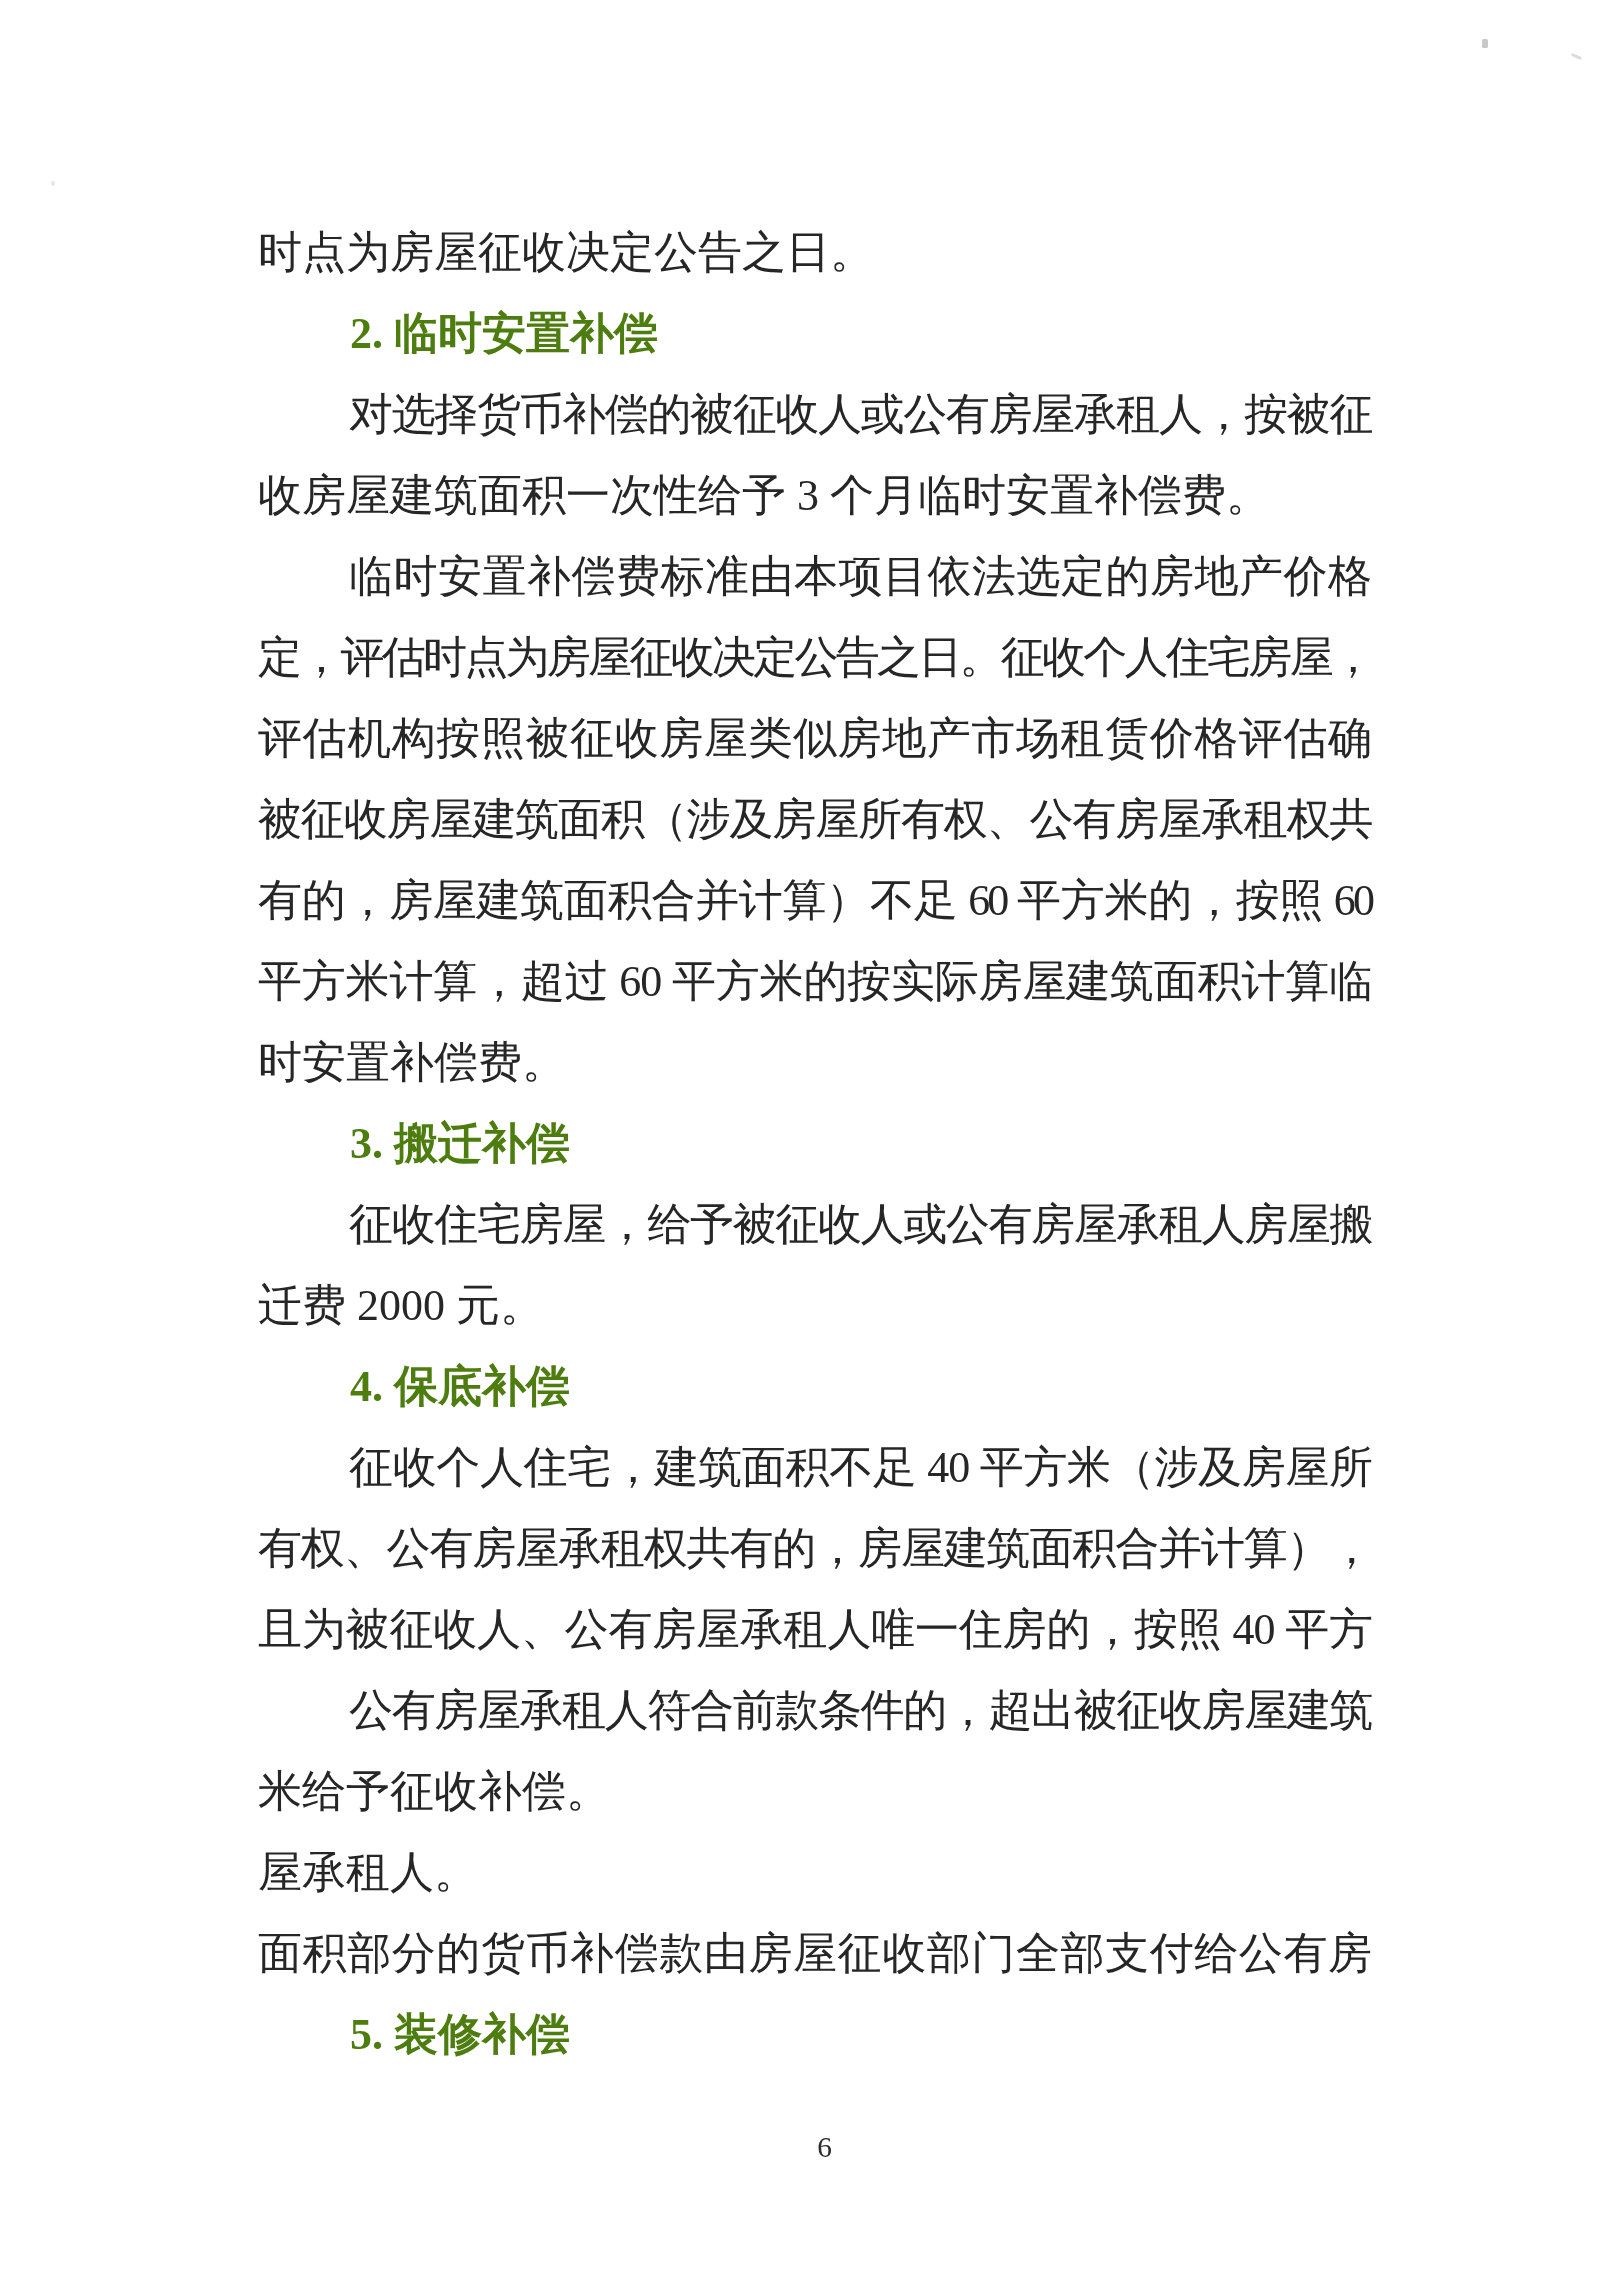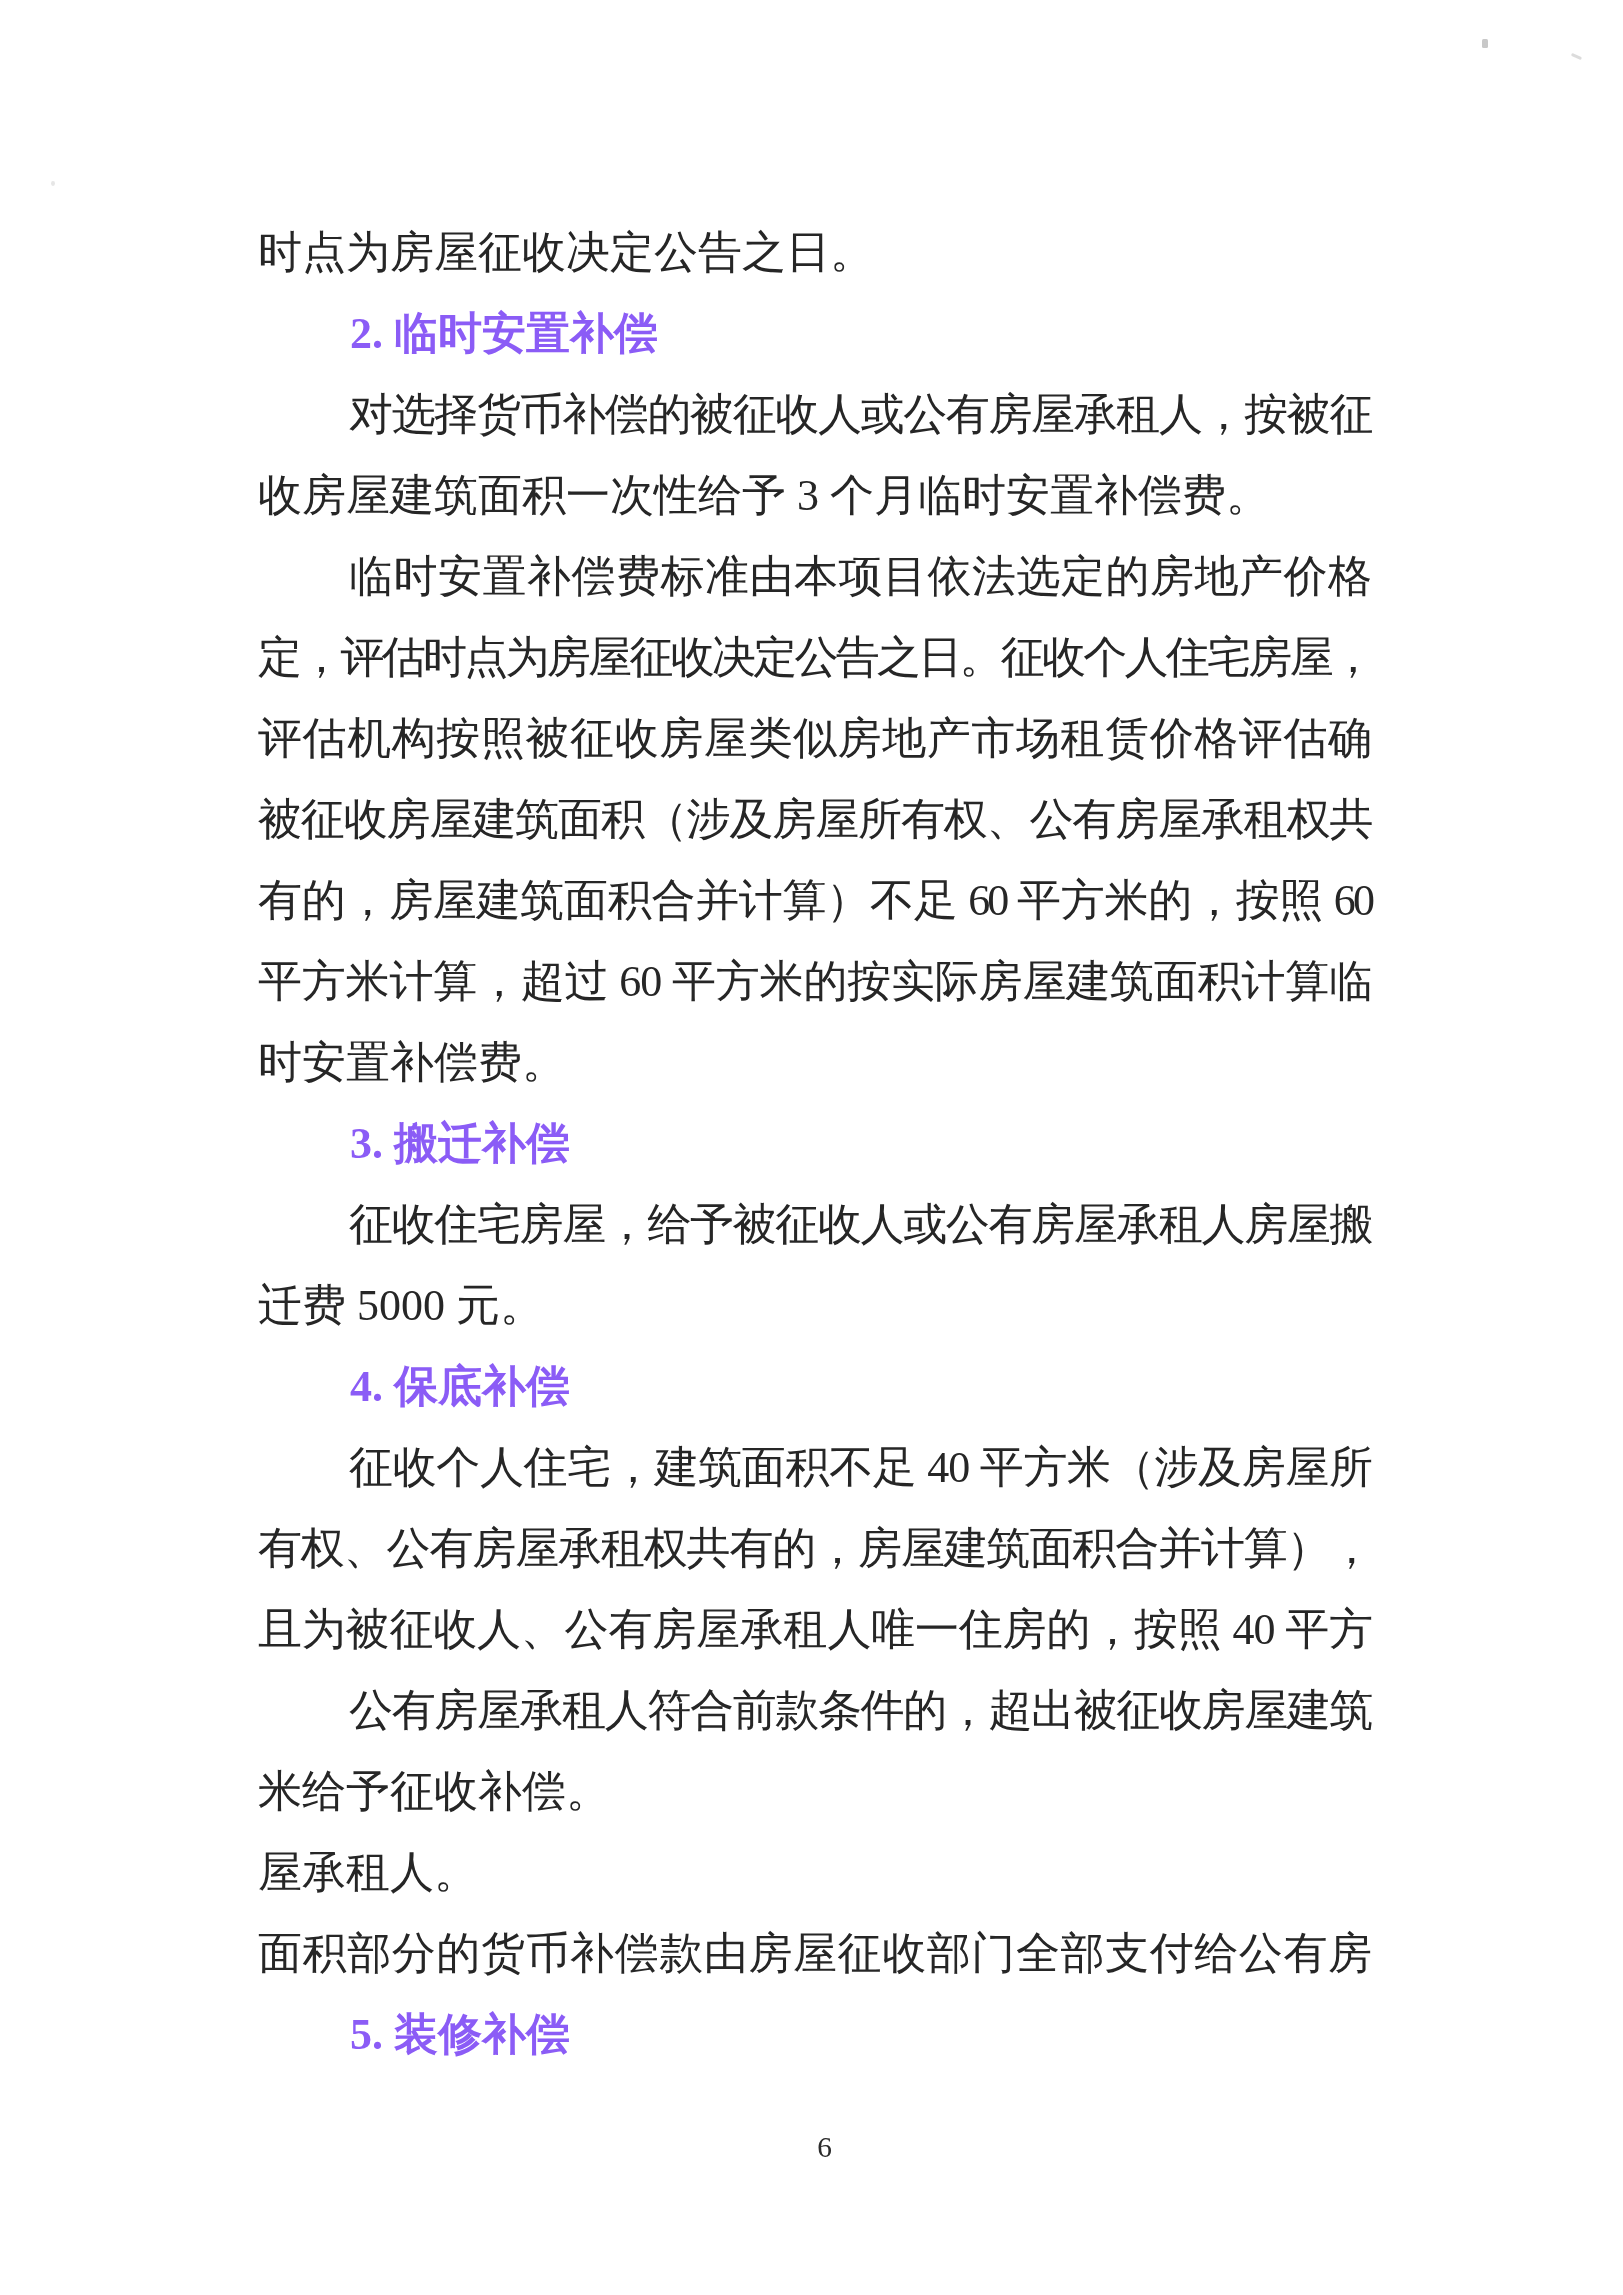"2. 临时安置补偿" .heading { color: #8b5cf6 -> #4d7c0f }
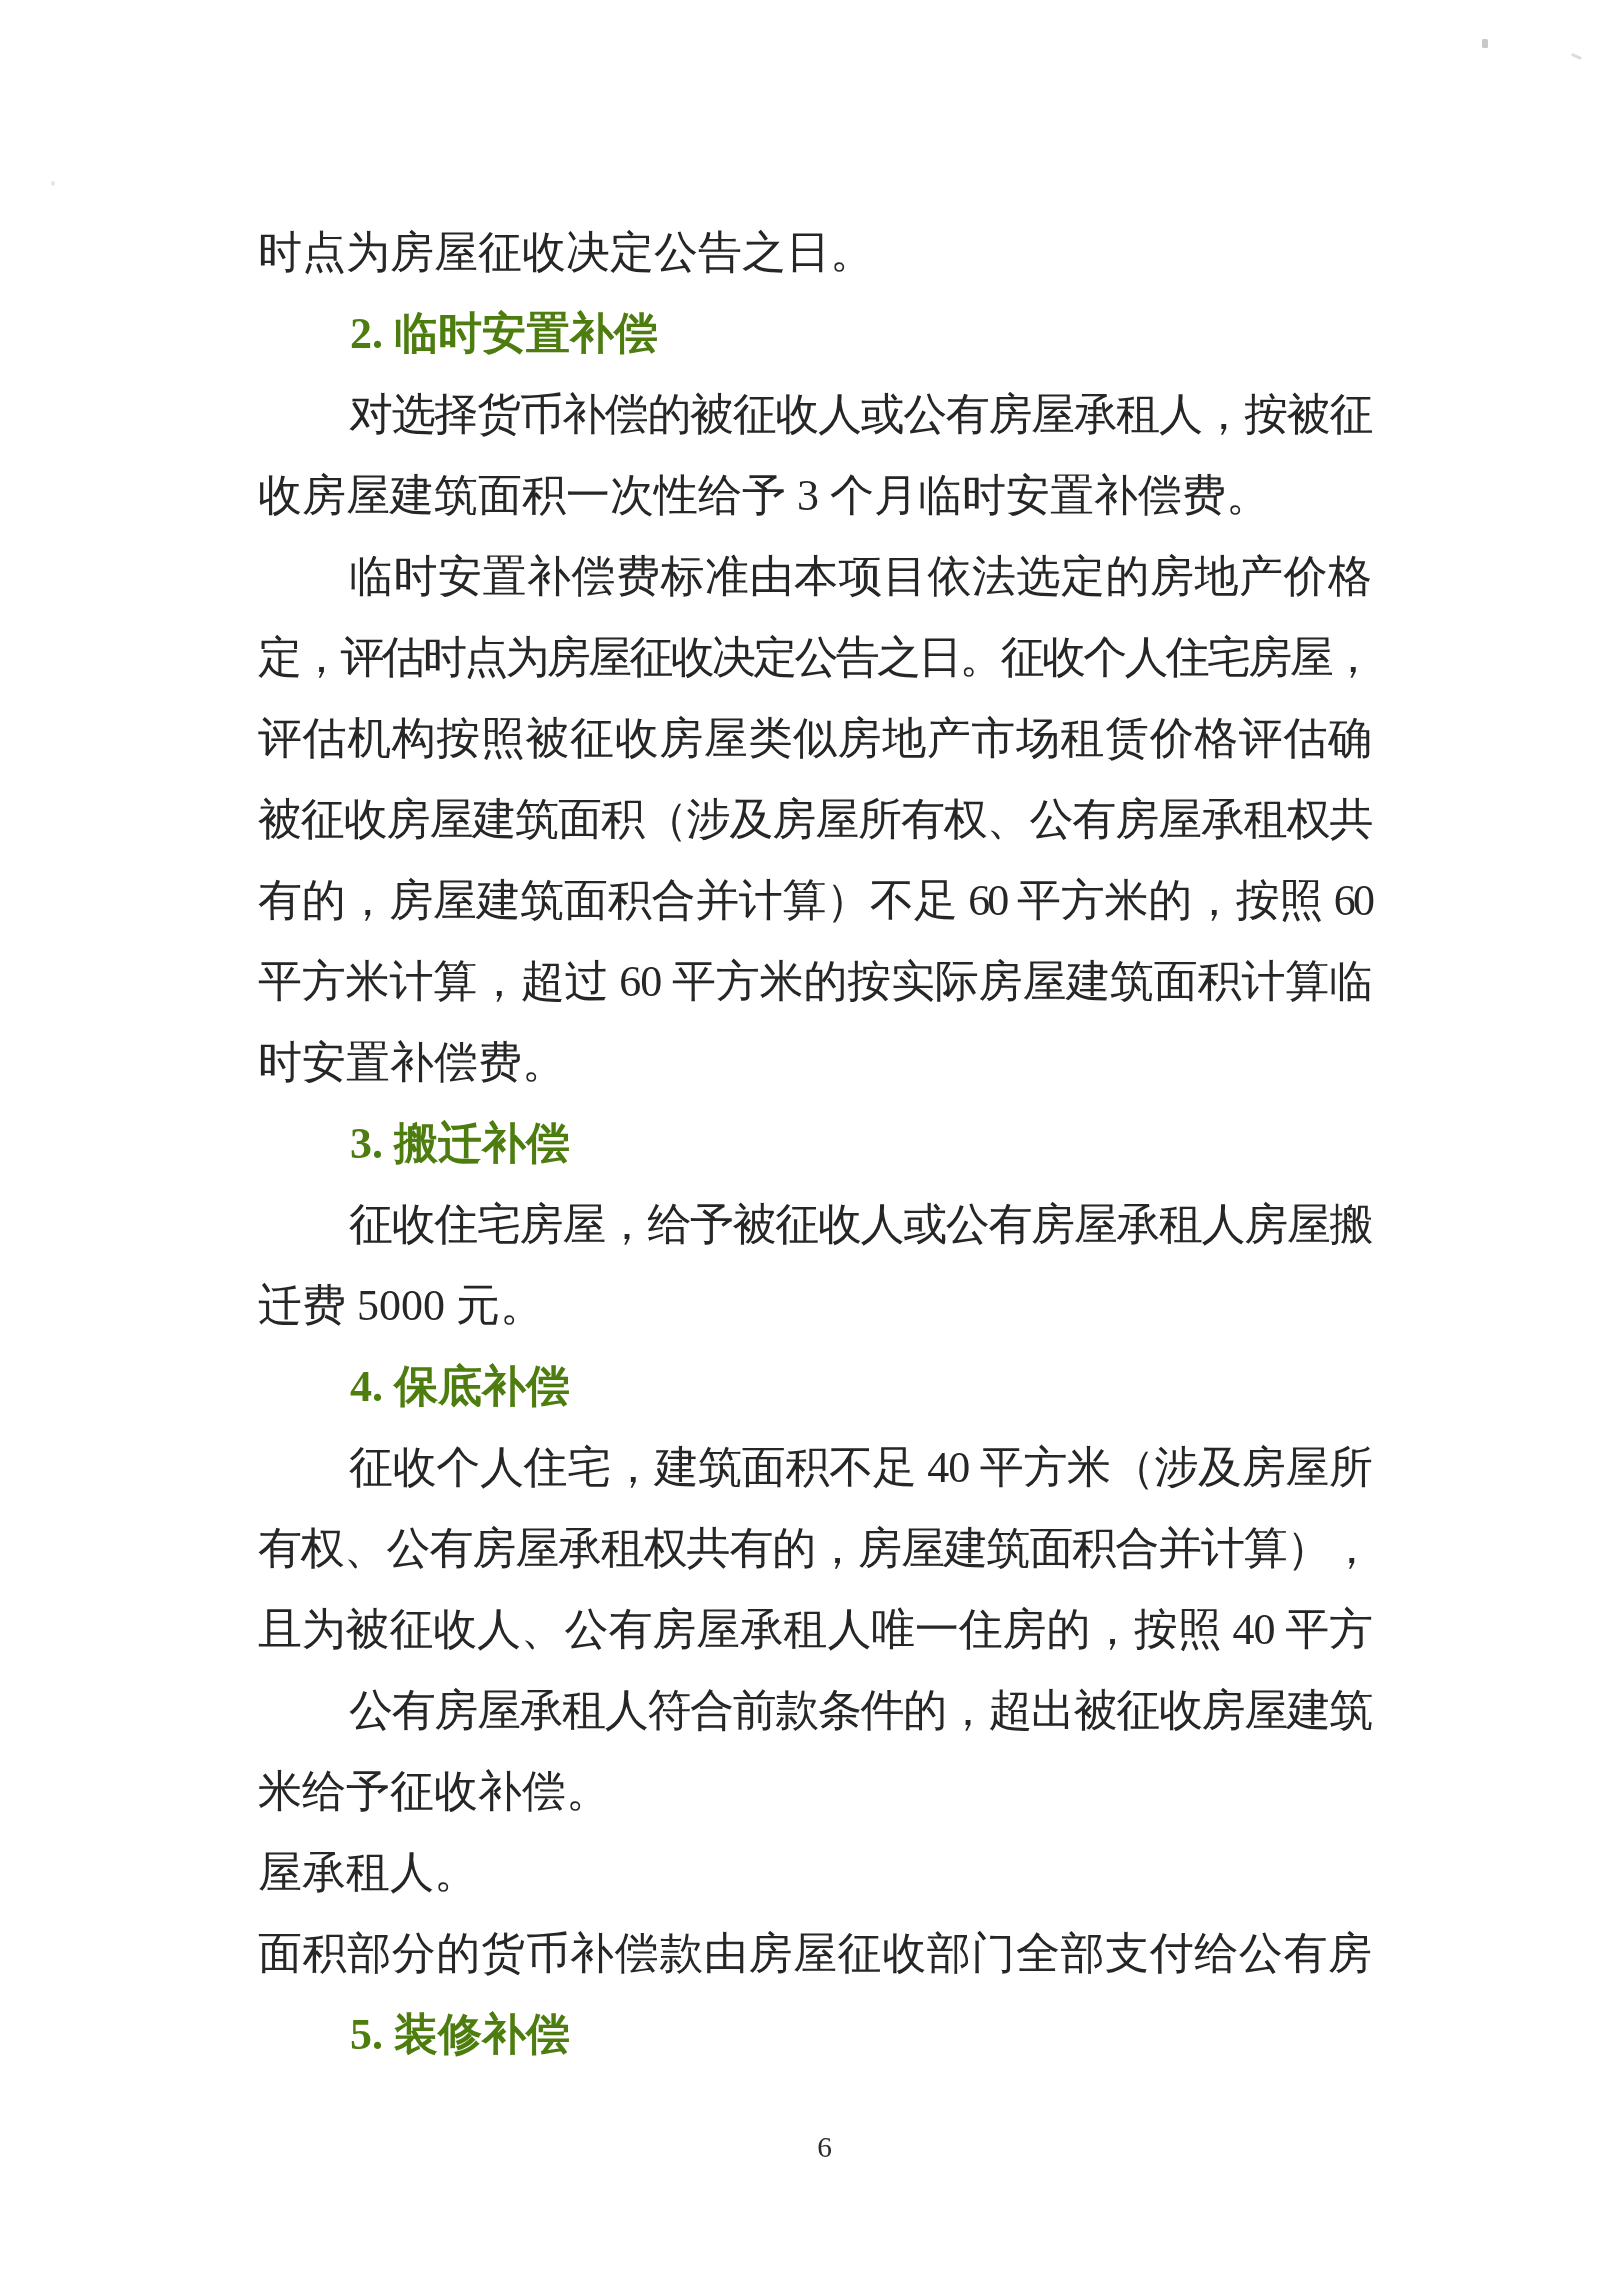"迁费 5000 元。" div.line { text: 5000 -> 2000 }
